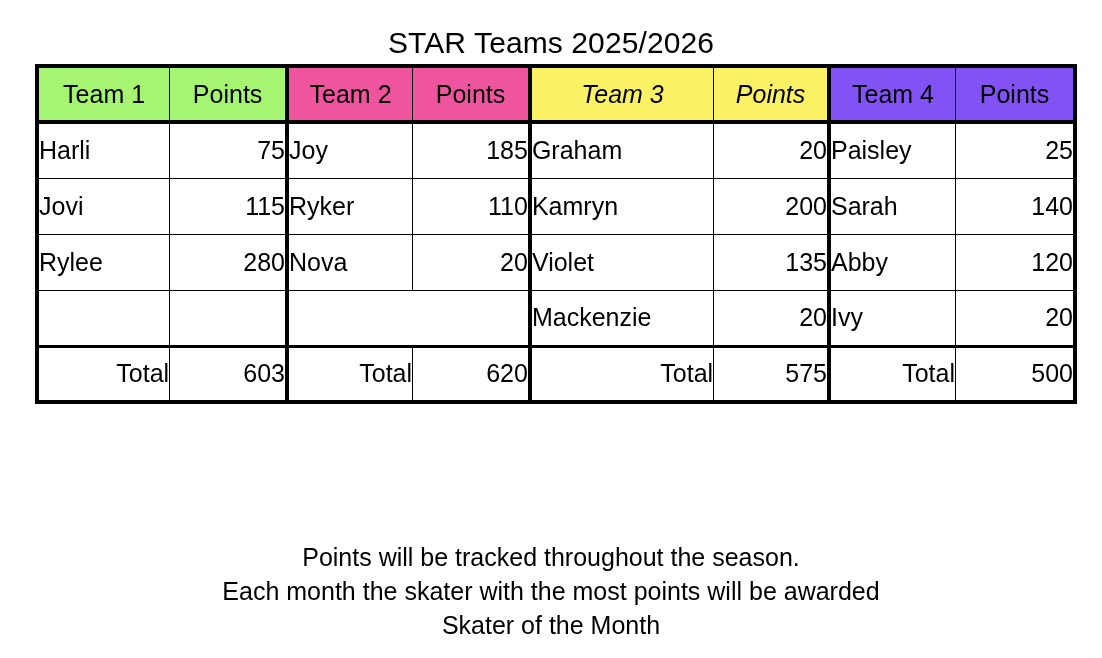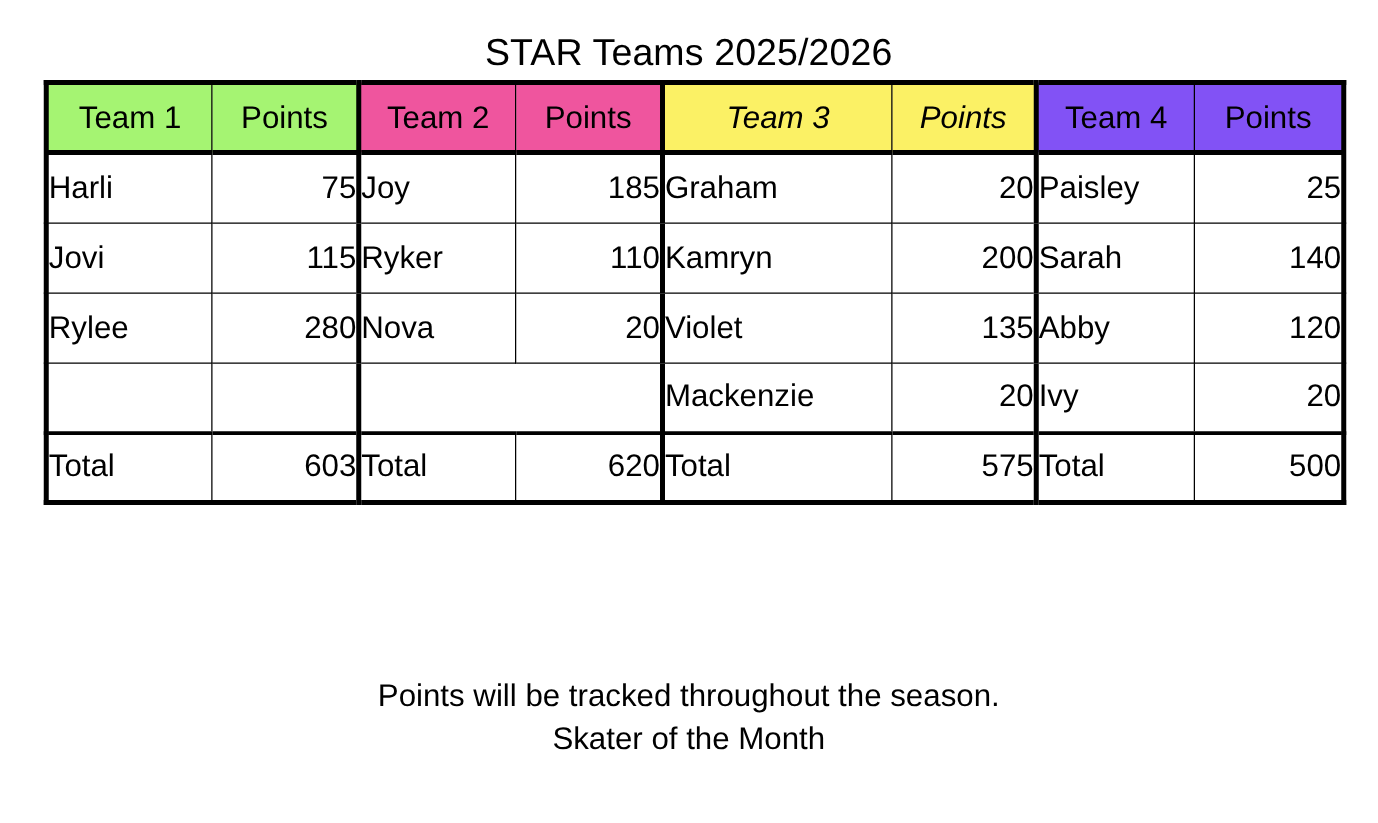"Total" .total-label { text-align: left -> right }
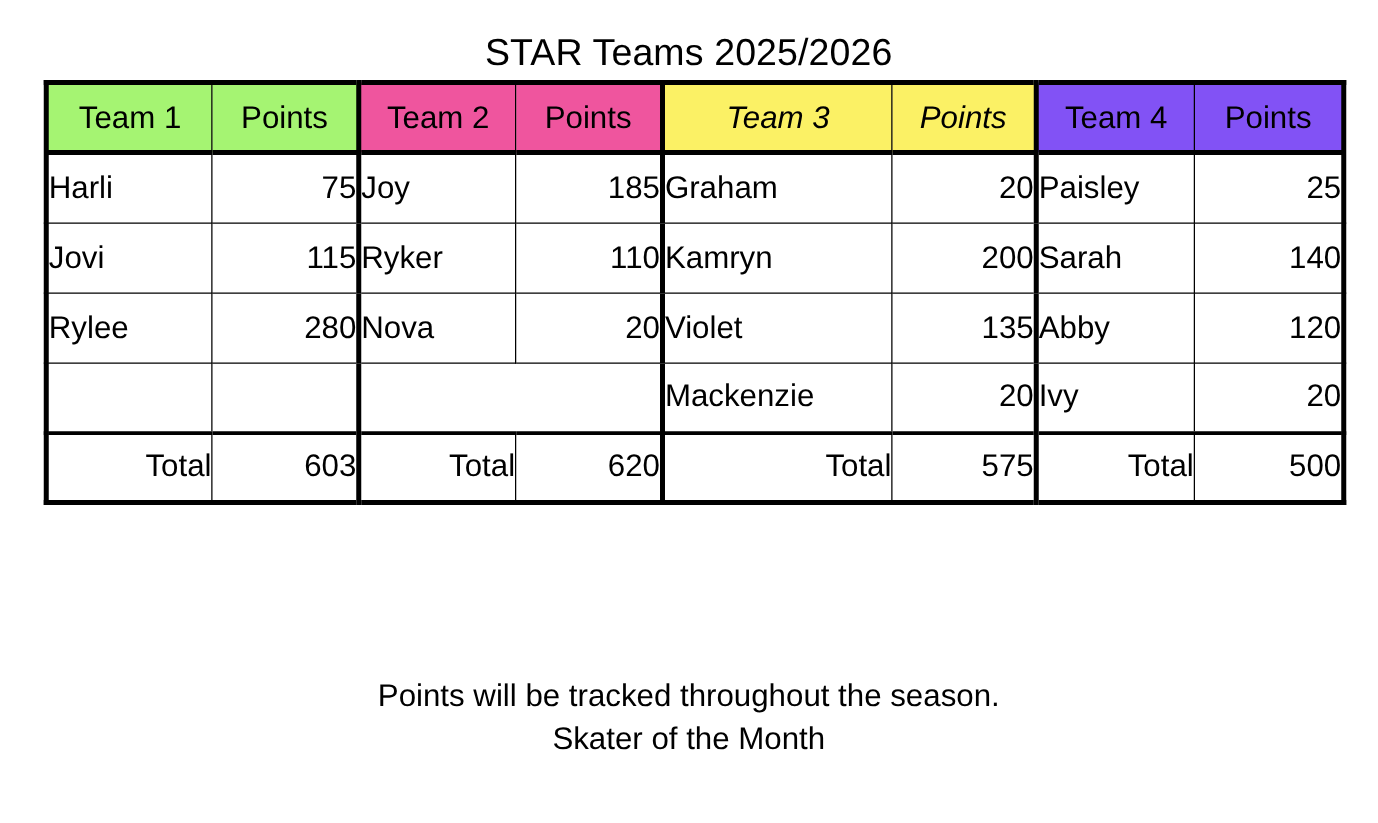"Each month the skater with" div { html: none -> <div>Each month the skater with the most points will be awarded</div> }
